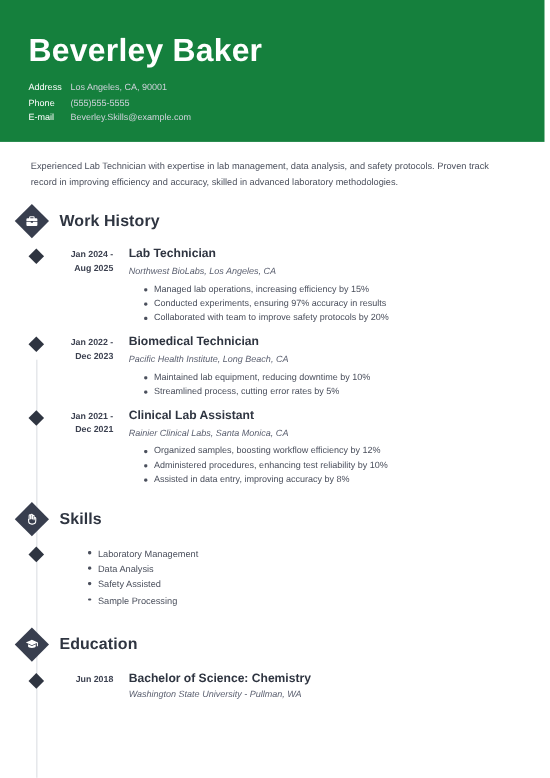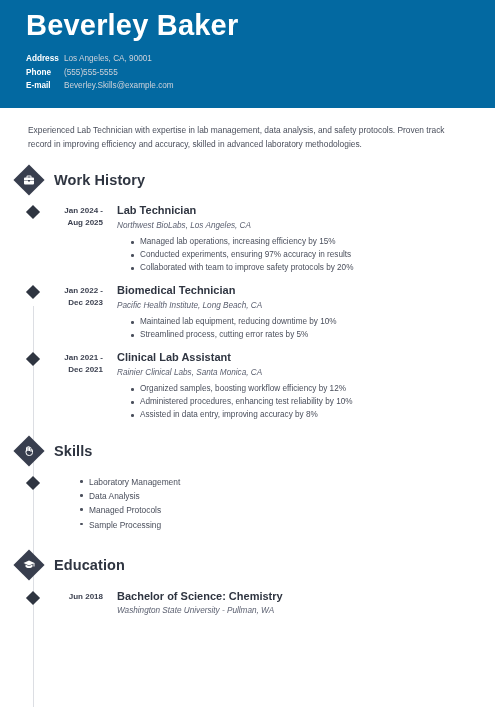"Beverley Baker" .header { background: #0369a1 -> #15803d; padding: 9px 26px 16px 26px -> 30px 26px 16px 26px }
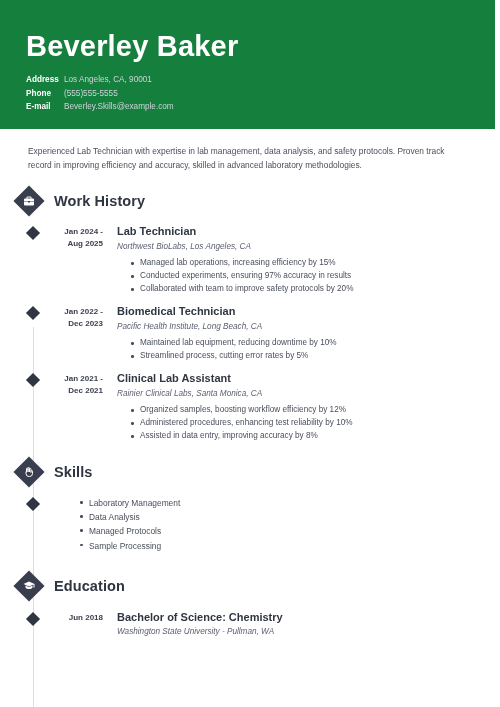"Address" .contact-label { font-weight: bold -> normal }
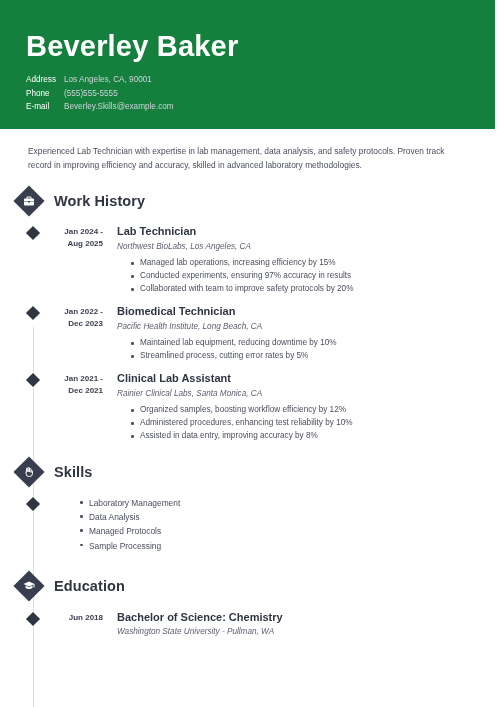"Managed Protocols" li { text: Managed Protocols -> Safety Assisted }
